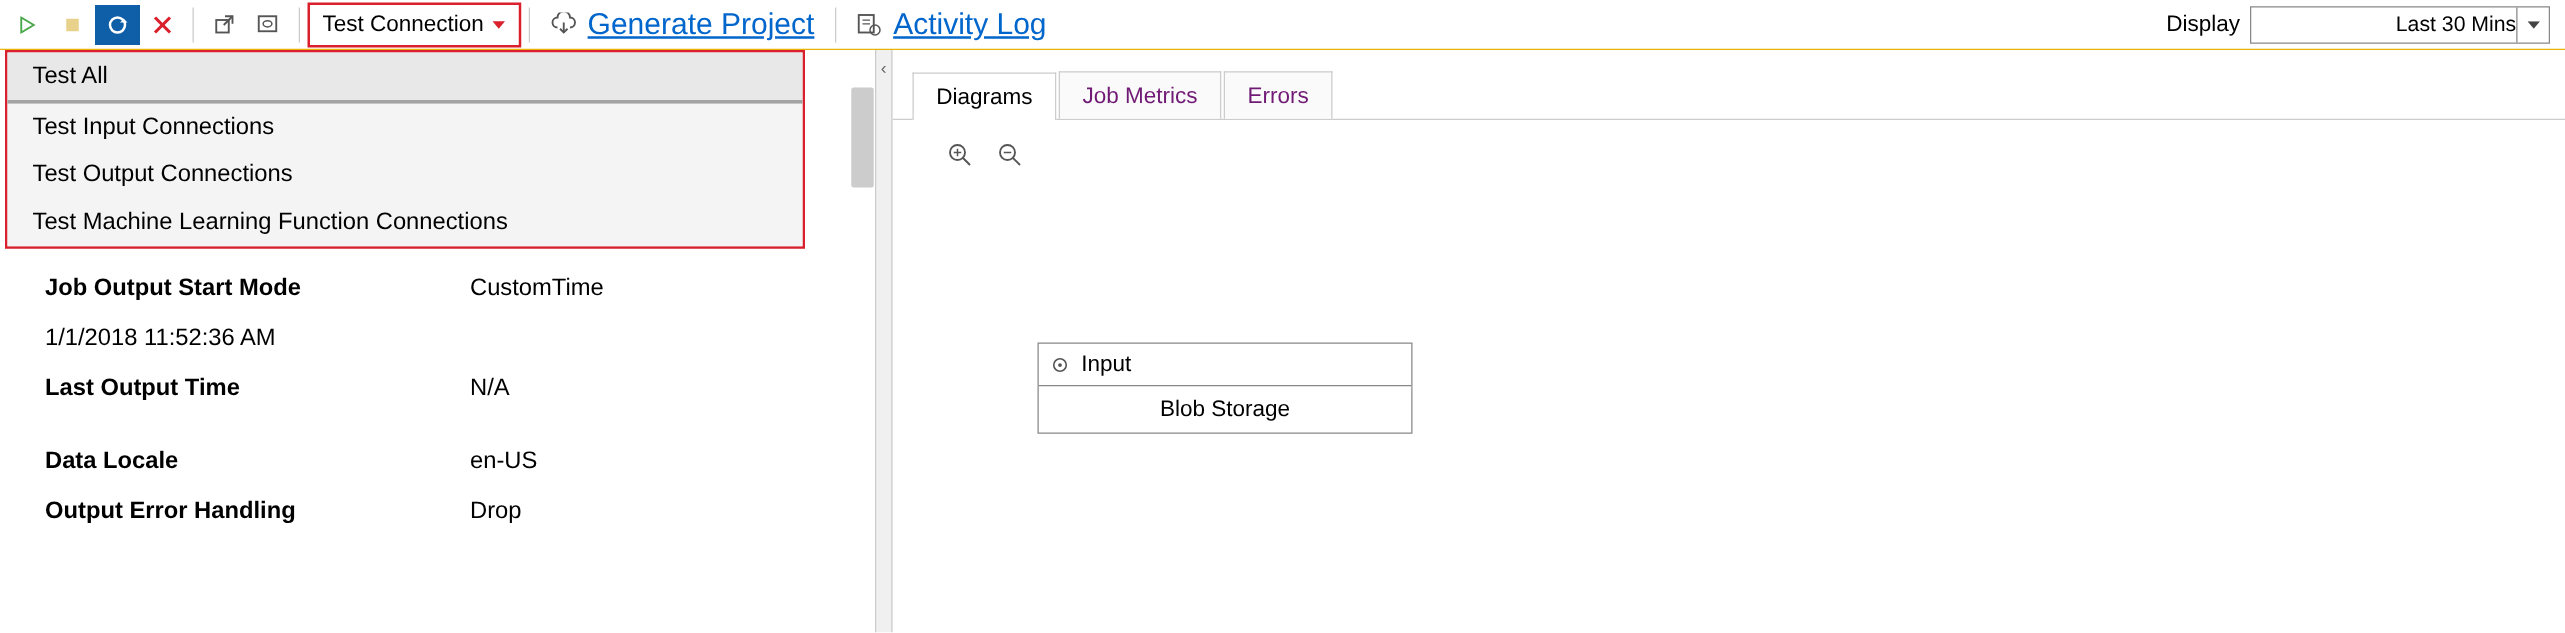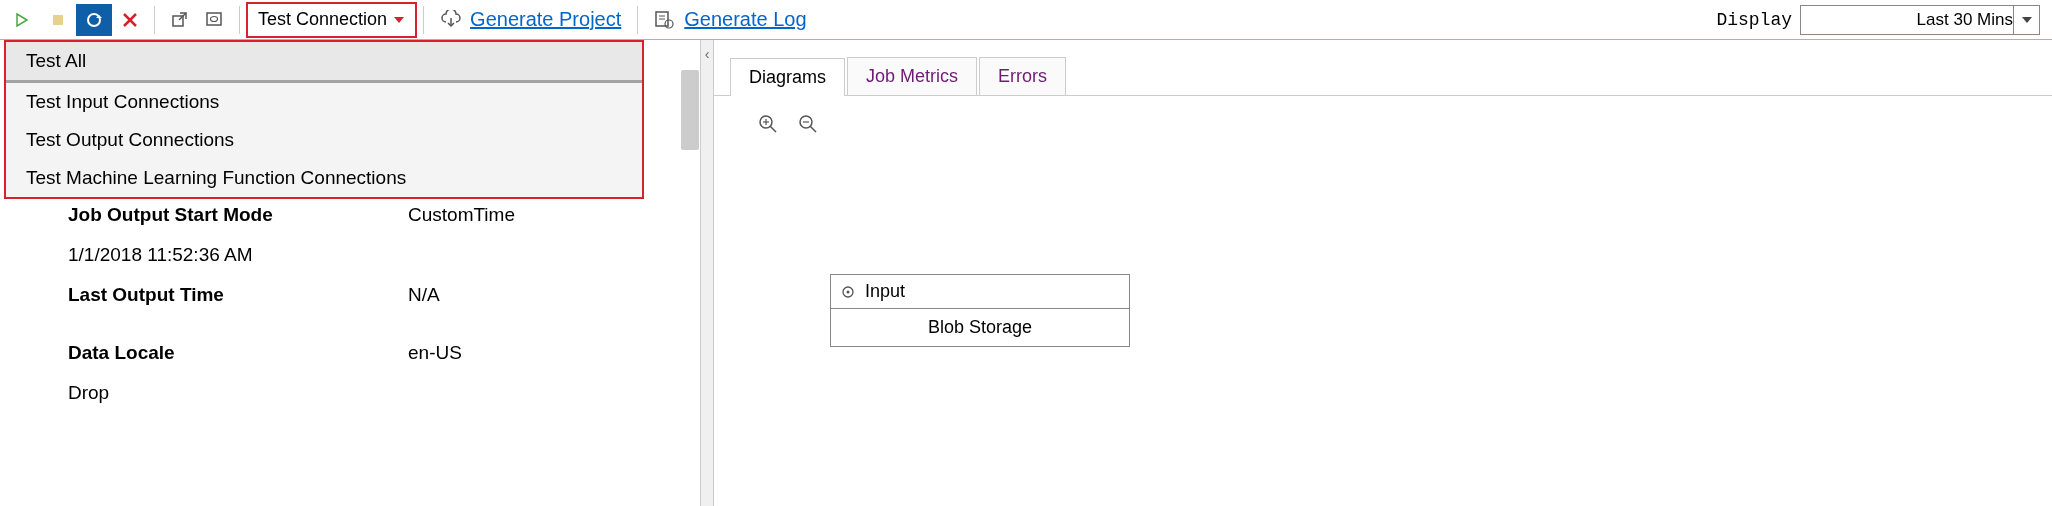"Generate Project" .link-item a { font-size: 20px -> 24px }
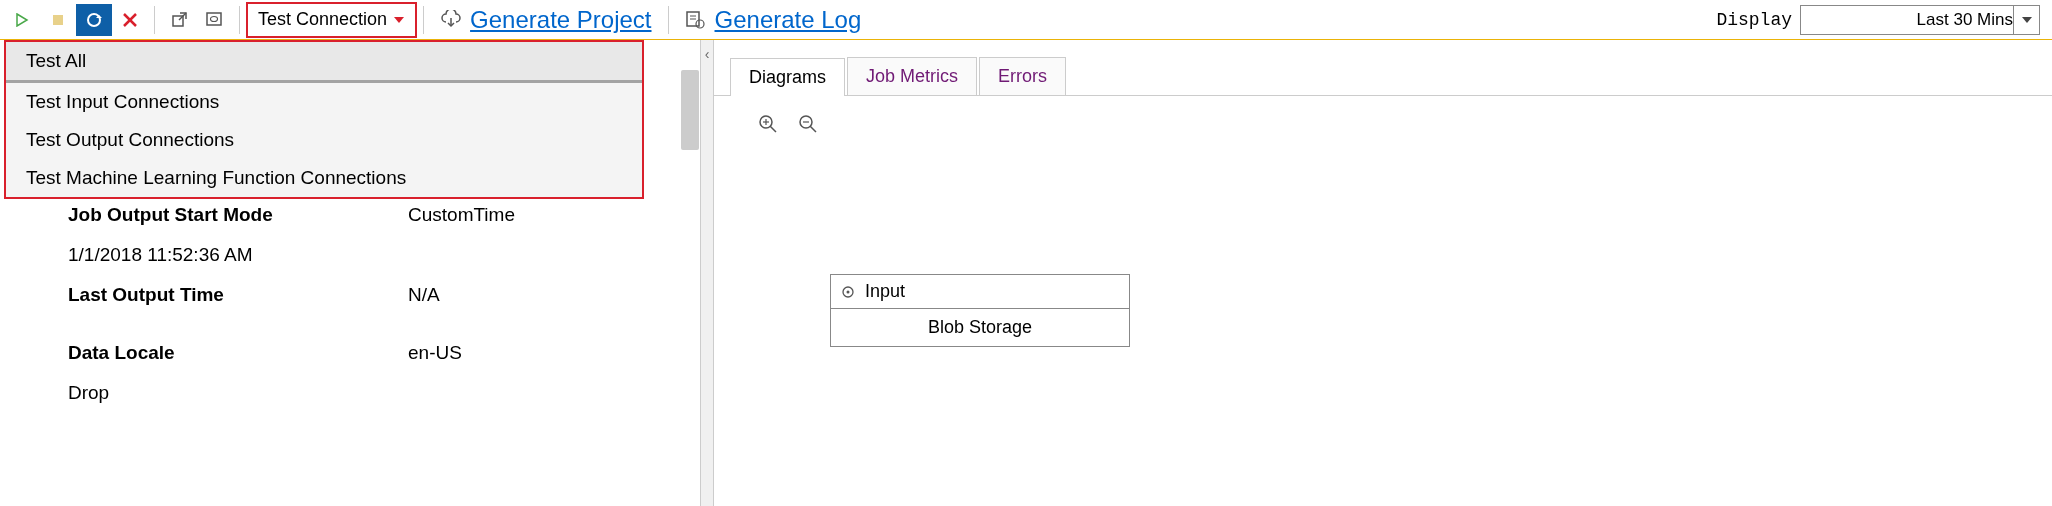"Generate Log" a { text: Generate -> Activity }
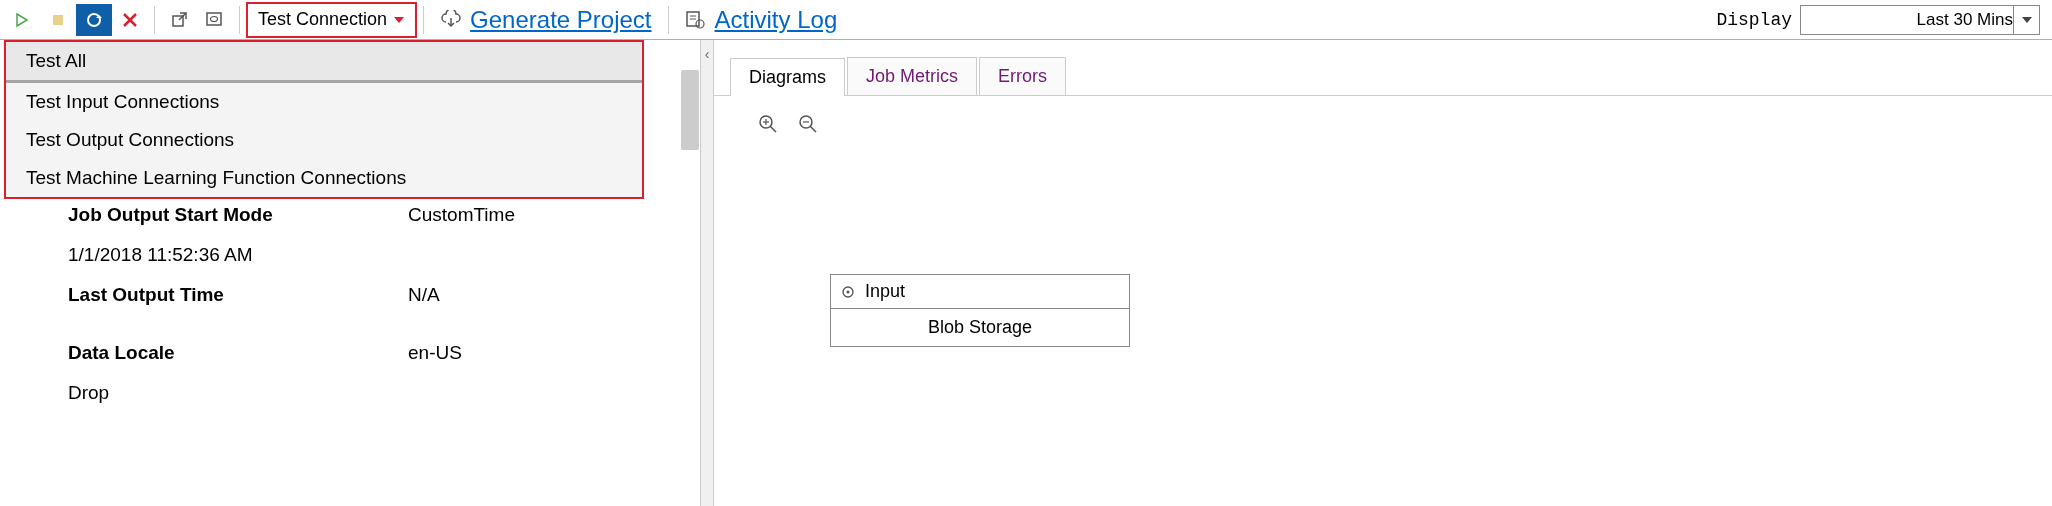"Display" span { font-family: Liberation Mono, monospace -> none }
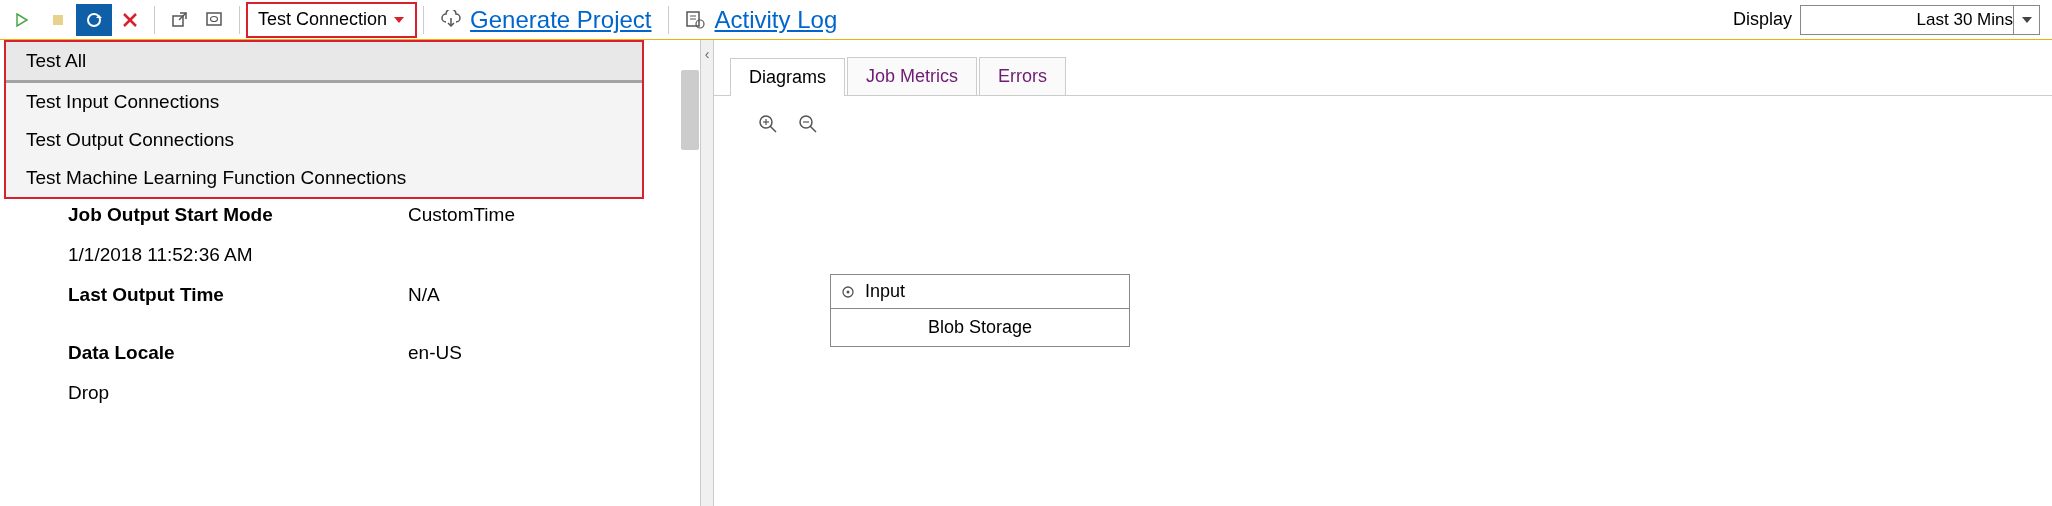"Job Output Start Mode" .left-panel-inner { margin-left: 32px -> none; top: 124px -> 140px }
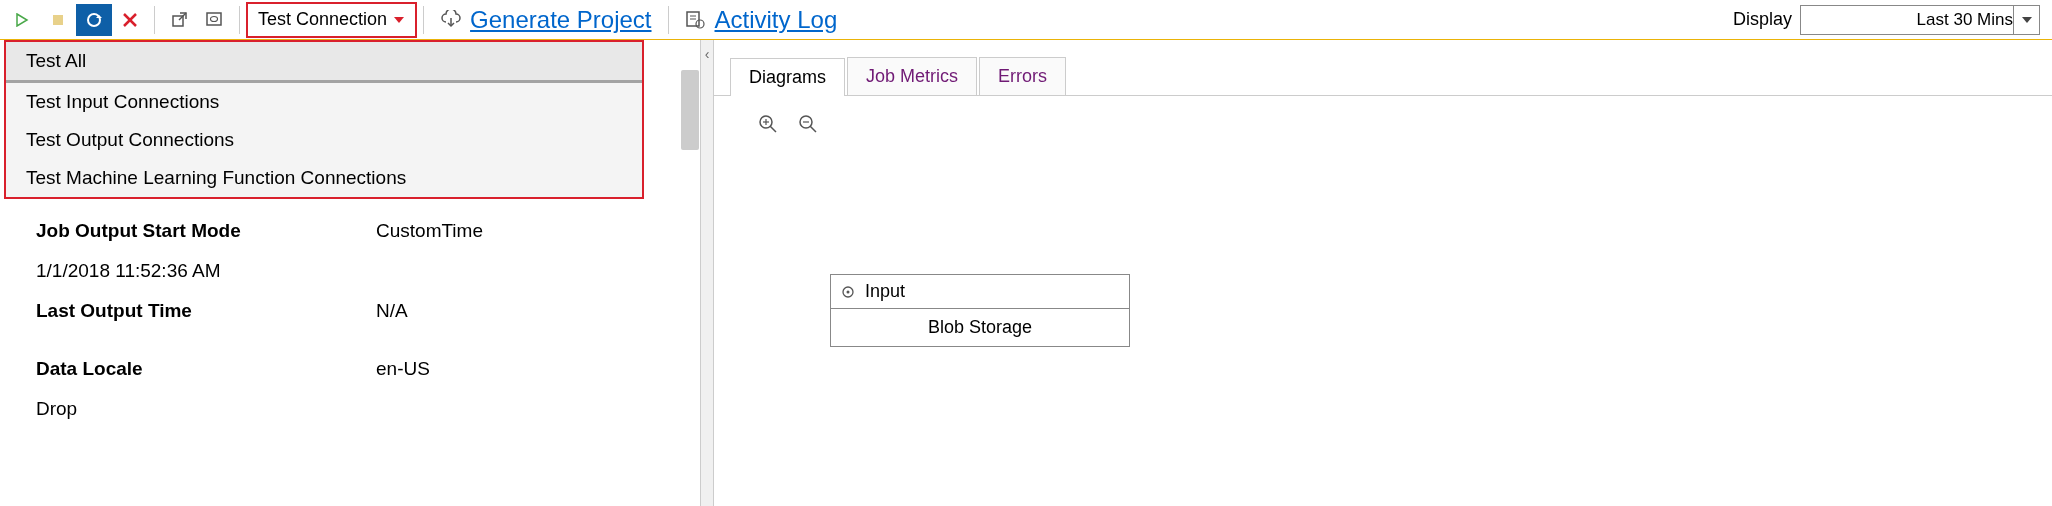"Output Error Handling" div.prop-label { html: none -> <div>Output Error Handling</div> }
